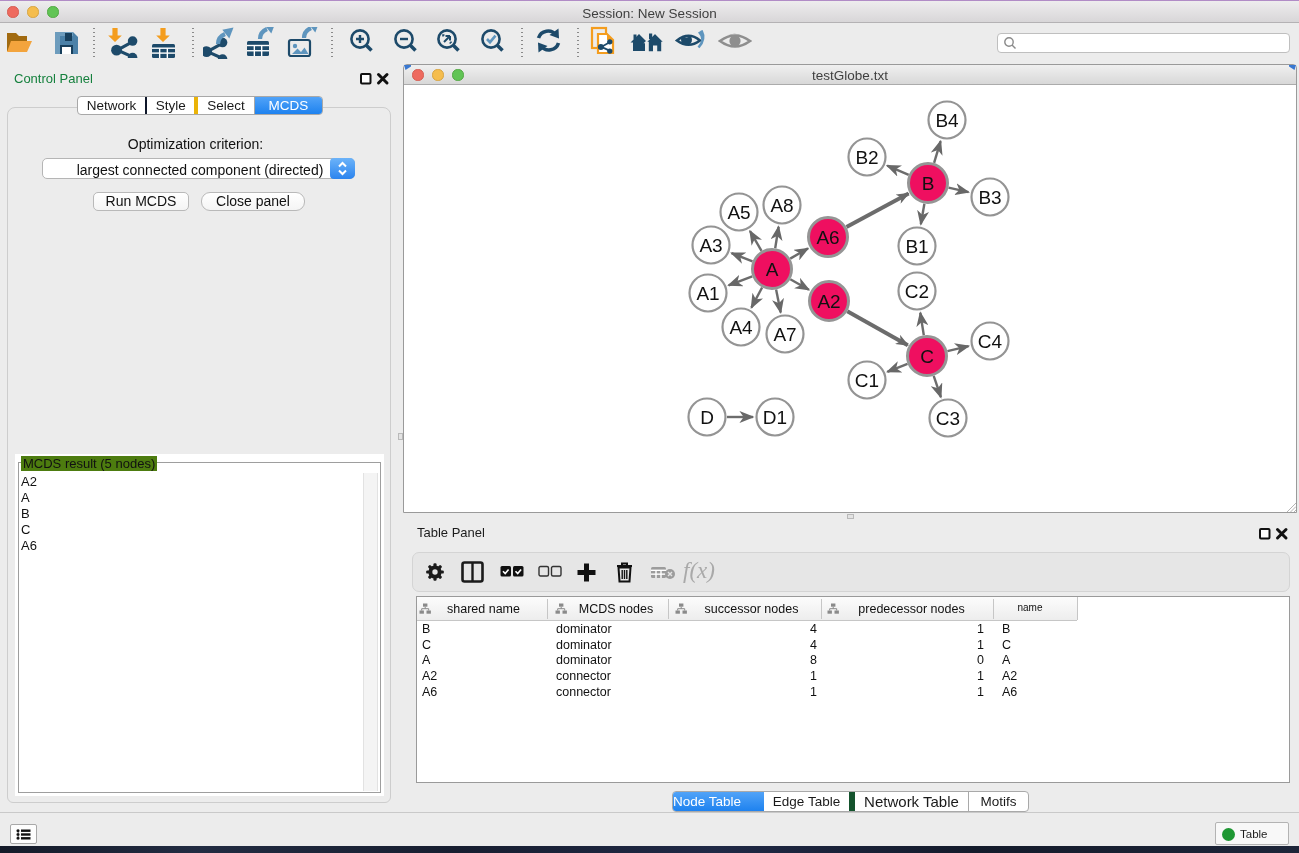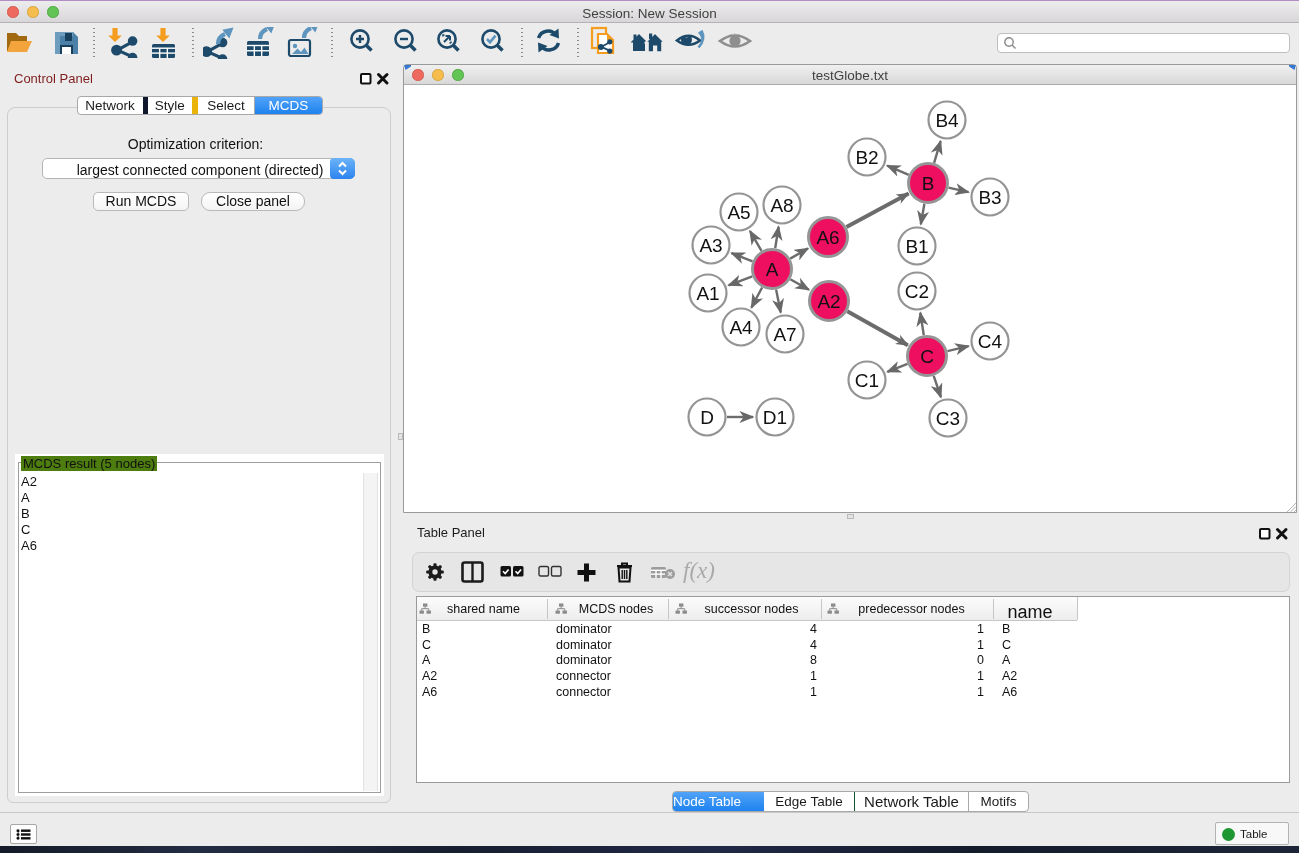"Control Panel" div.abs { color: #7f1d1d -> #15803d }
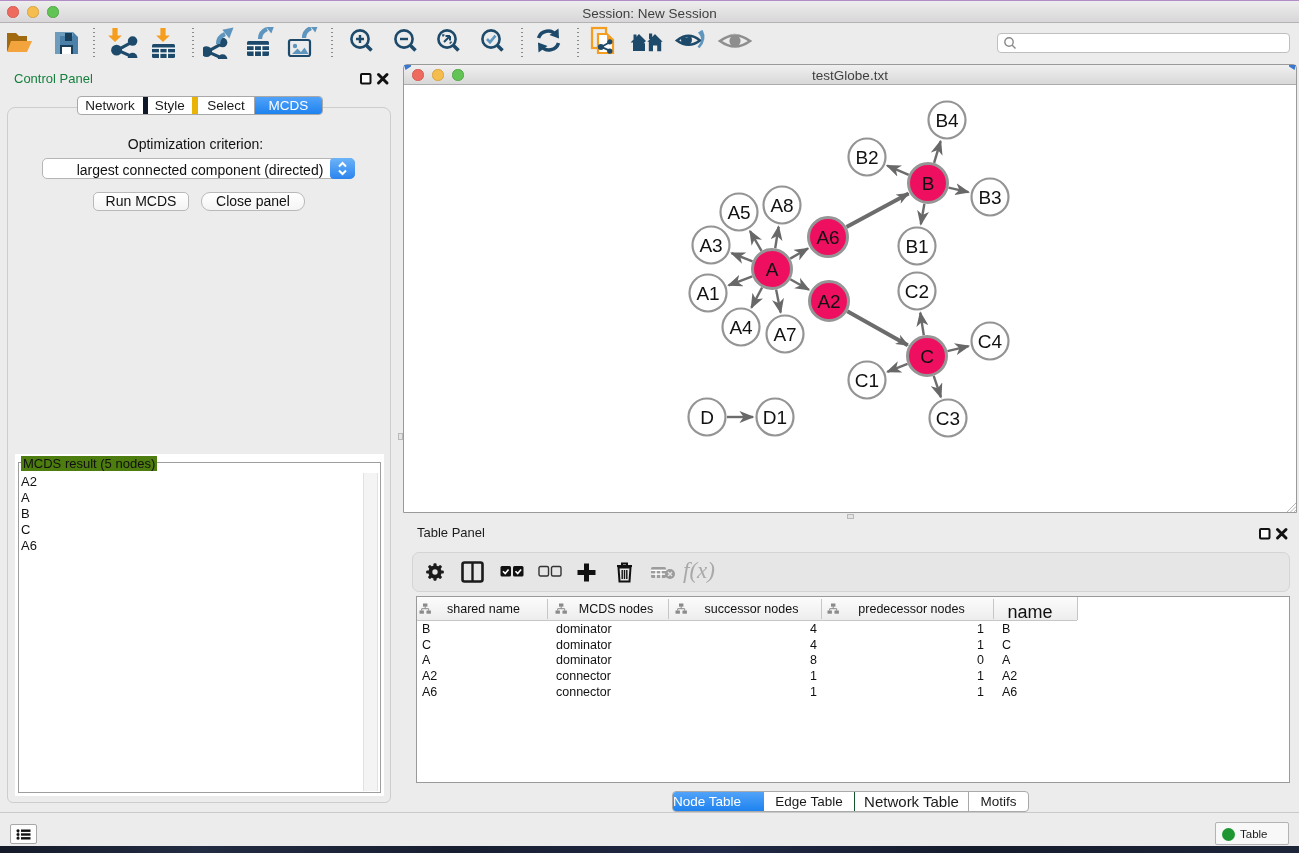"Network" div { border-right: 5px solid #0f172a -> 2px solid #0f172a }
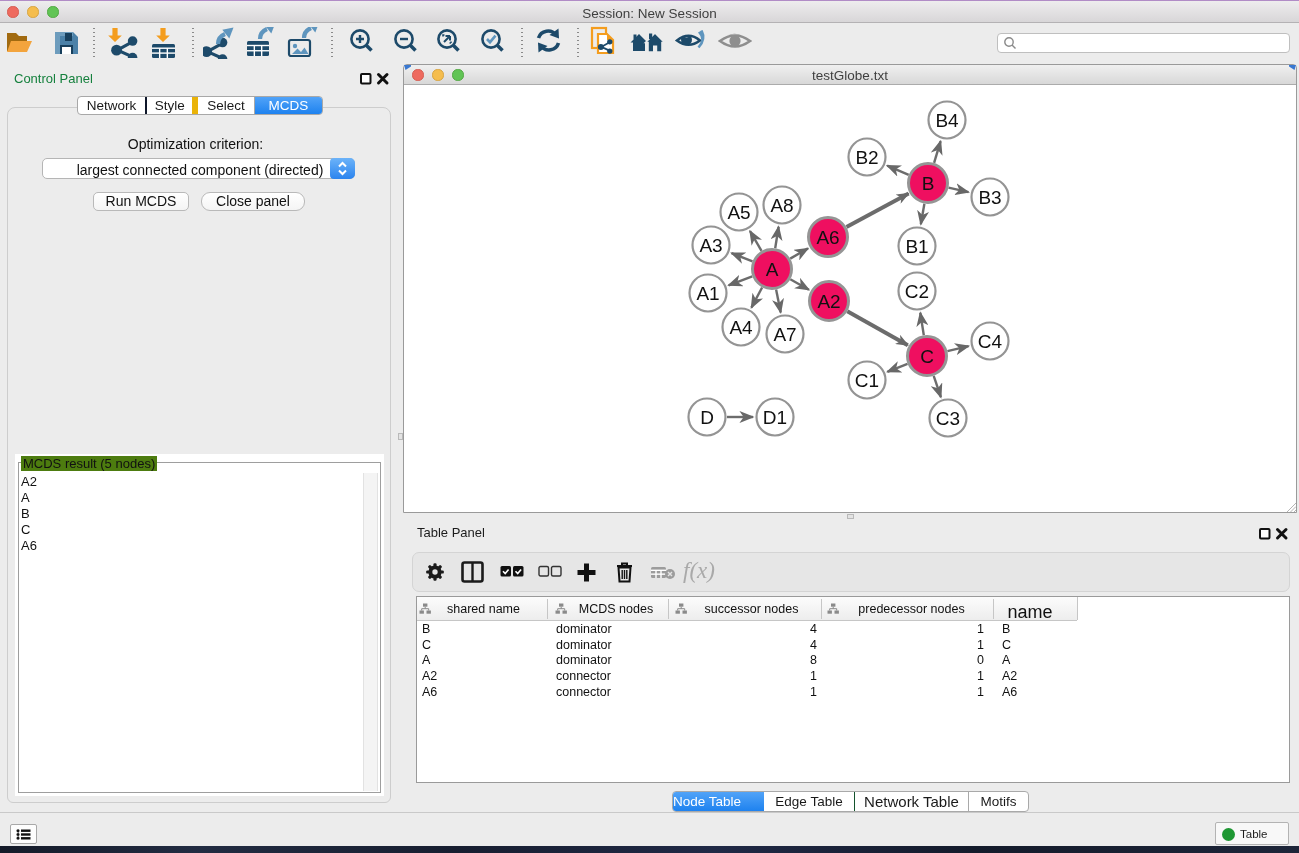"Style" div { border-right: 6px solid #eab308 -> 4px solid #eab308 }
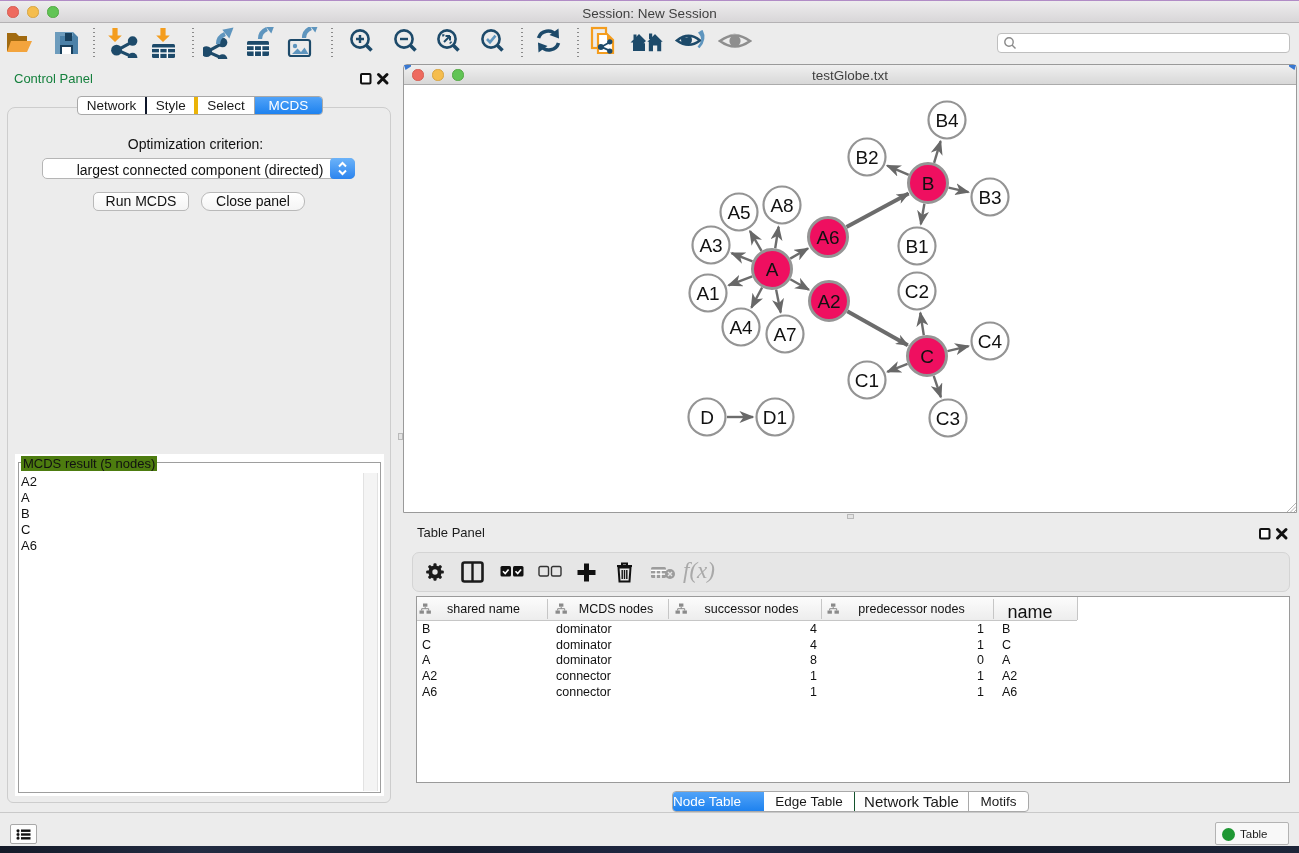"name" div.abs { font-size: 18px -> 10px }
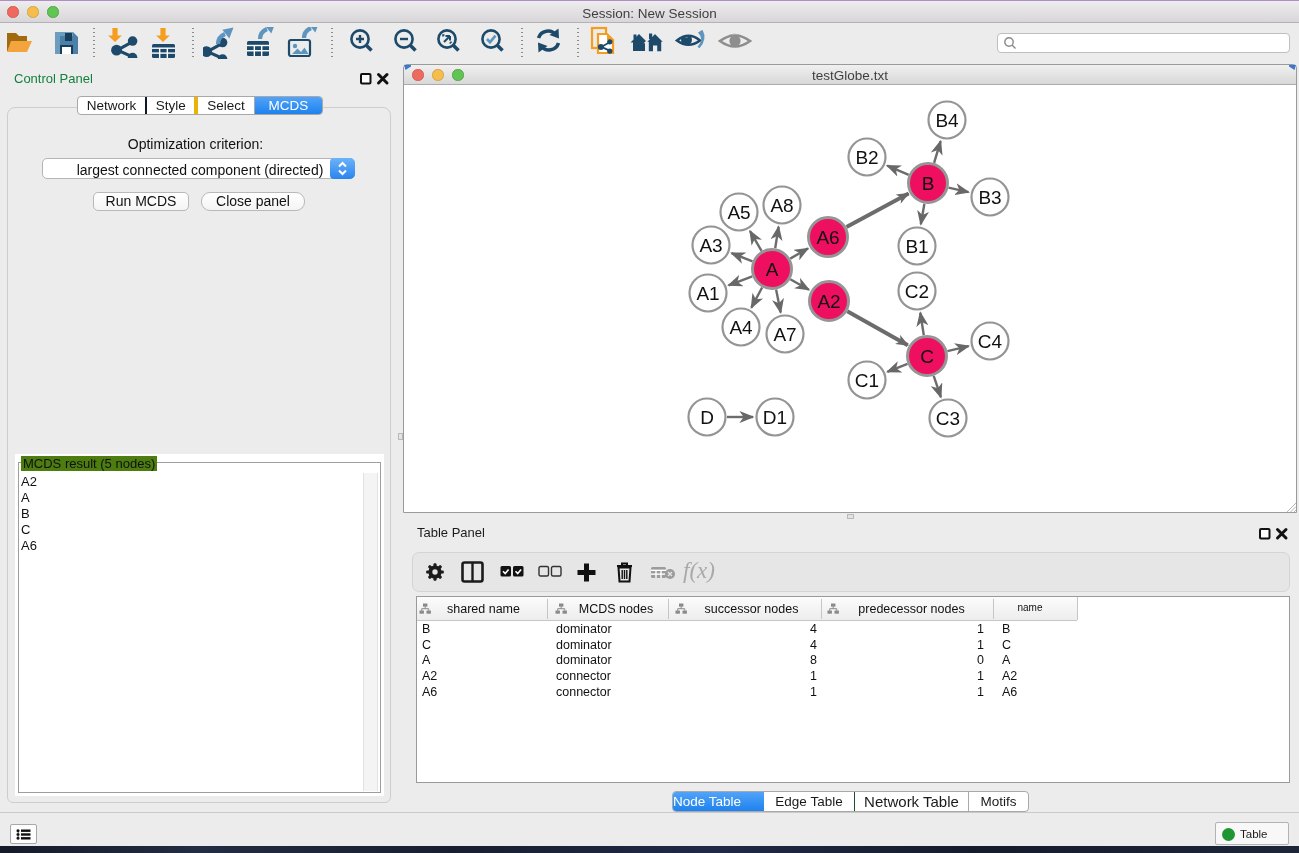"Edge Table" div { border-right: 1px solid #14532d -> 6px solid #14532d }
